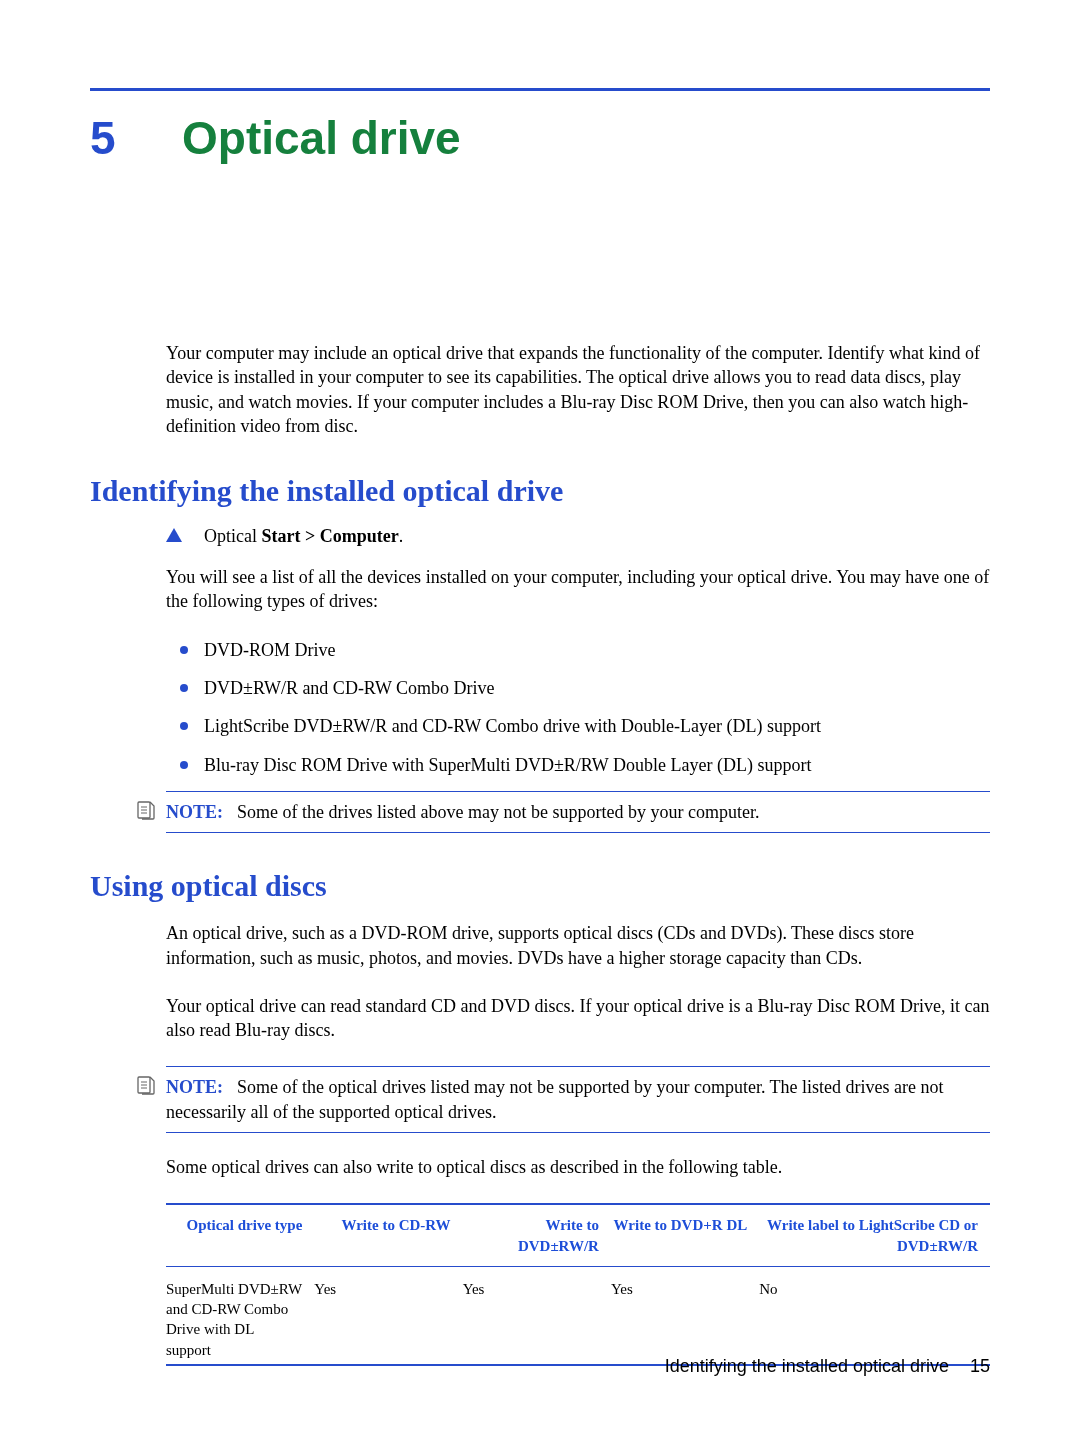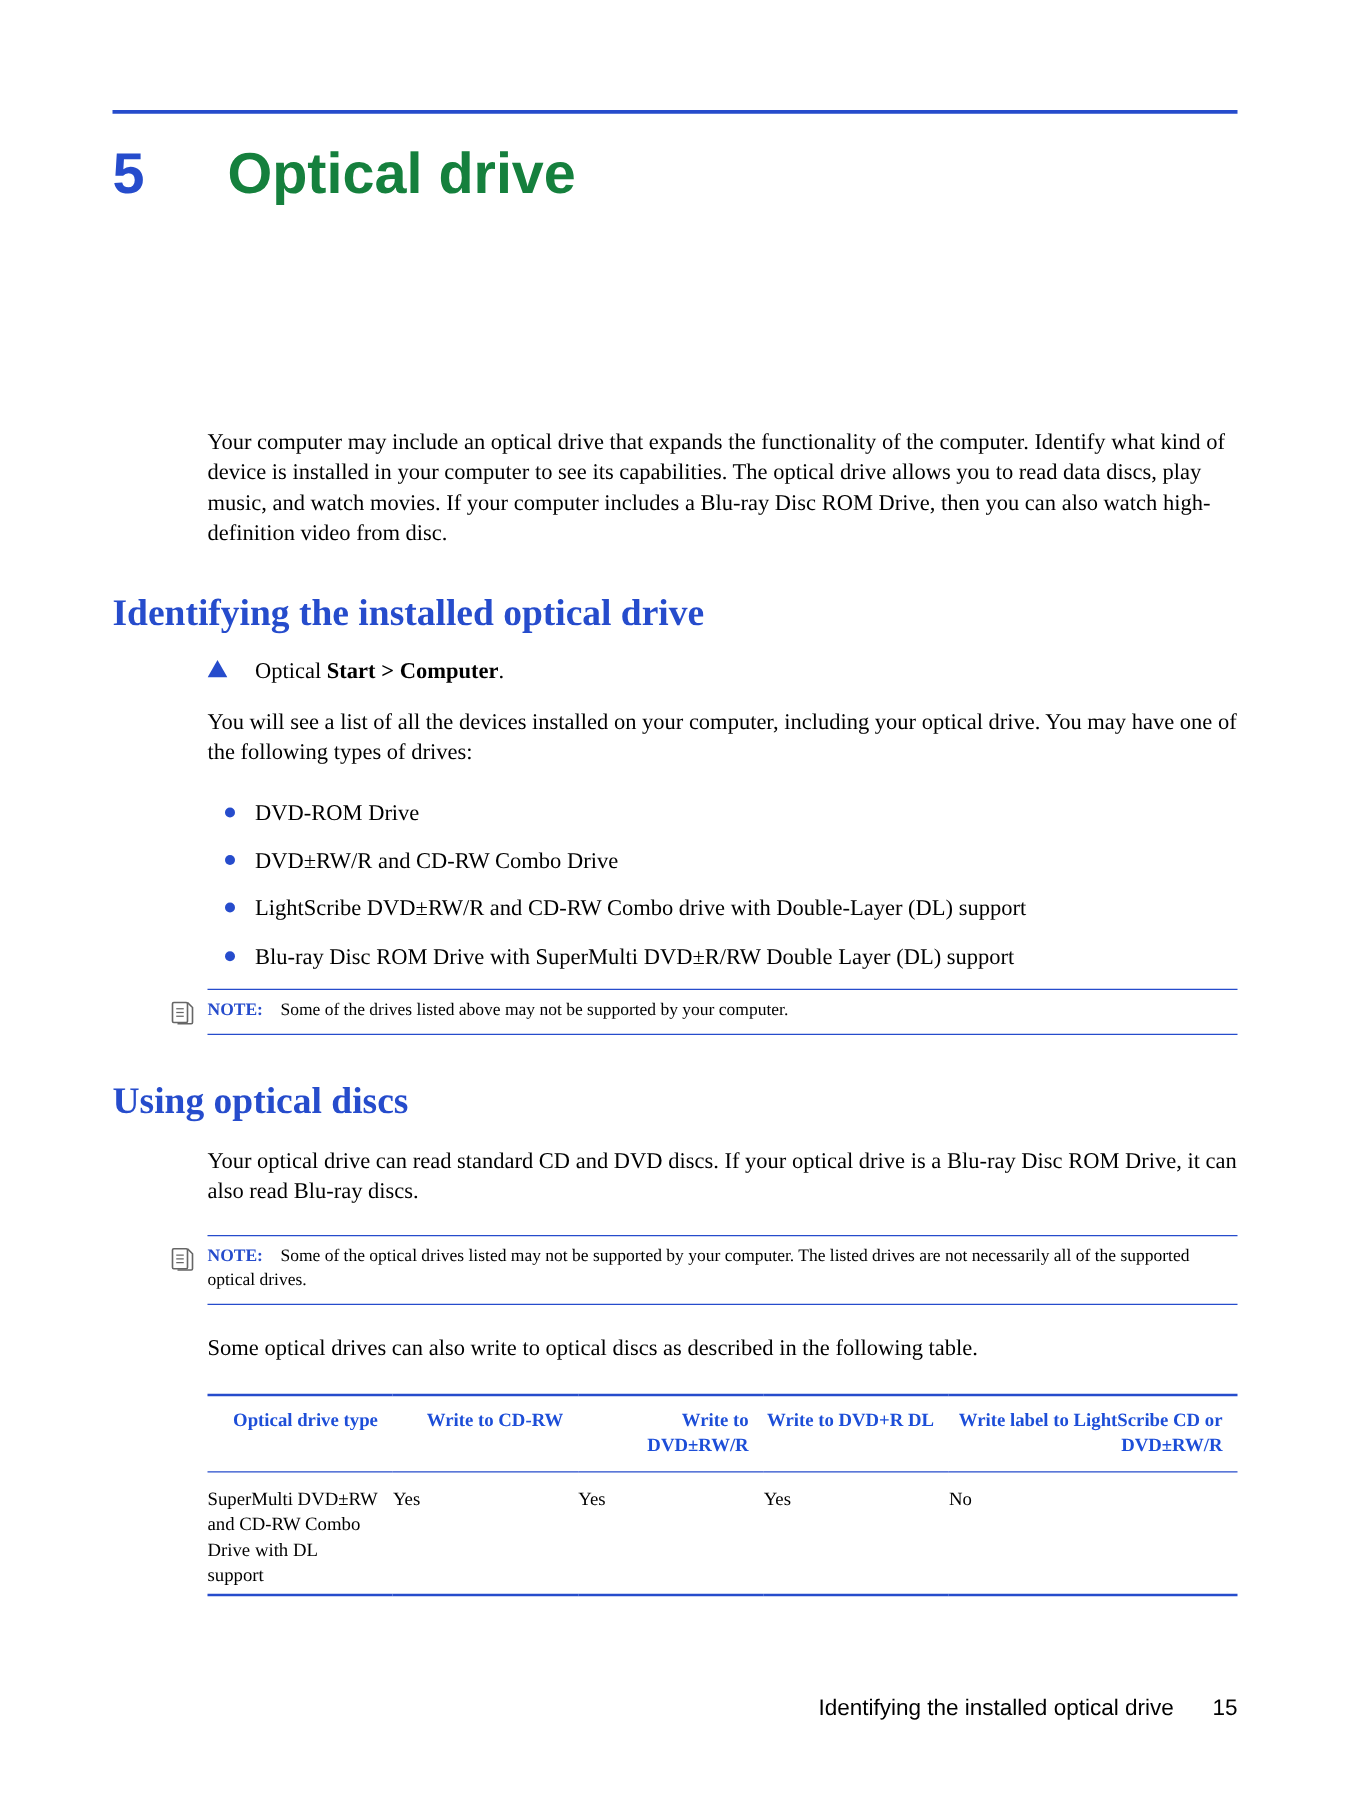"NOTE: Some of the drives" .note-text { font-size: 14px -> 18px }
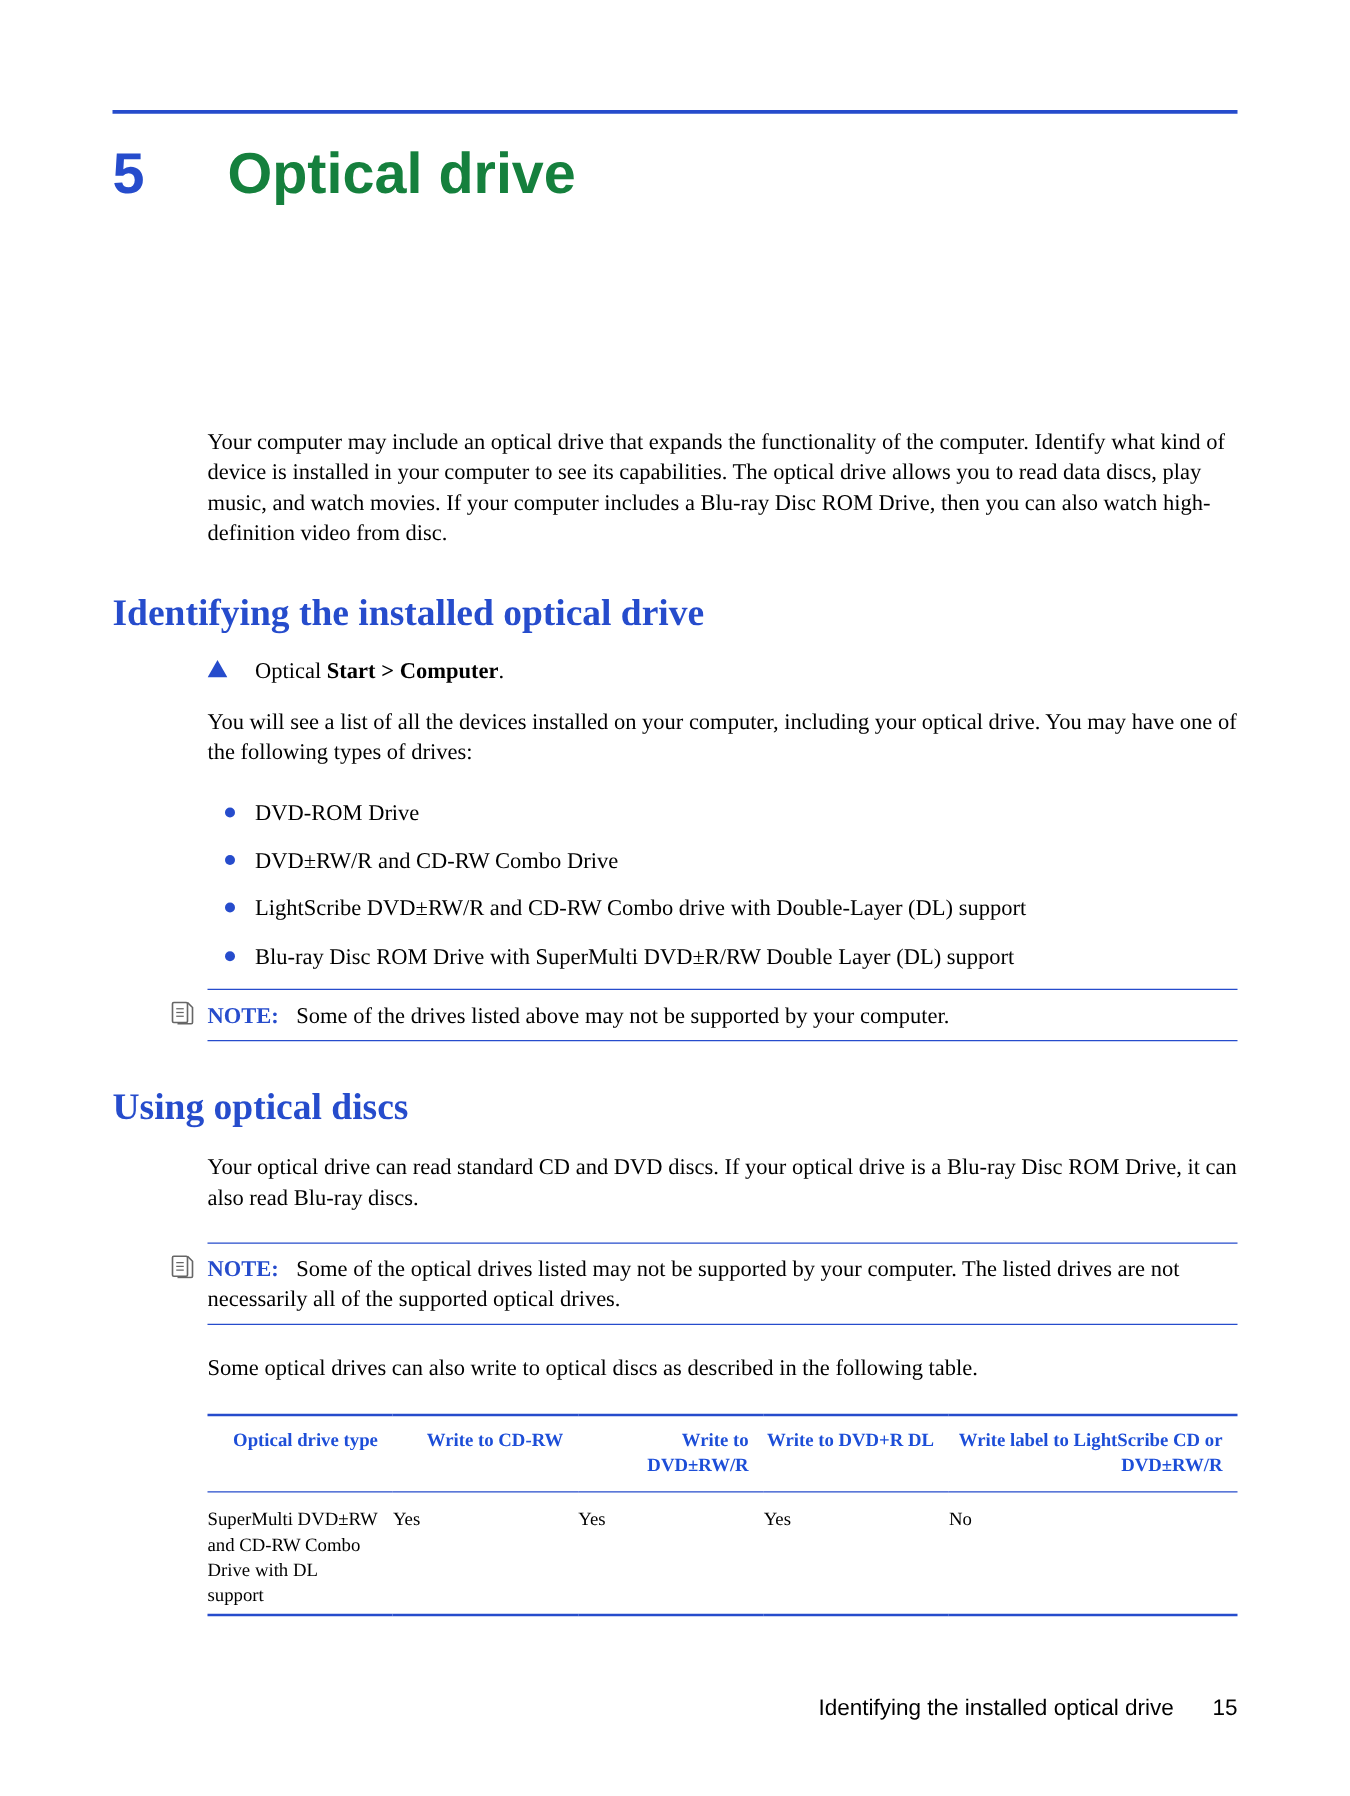"An optical drive, such as" p.para { html: none -> <p>An optical drive, such as a DVD-ROM drive, supports optical discs (CDs and DVDs). These discs store information, such as music, photos, and movies. DVDs have a higher storage capacity than CDs.</p> }
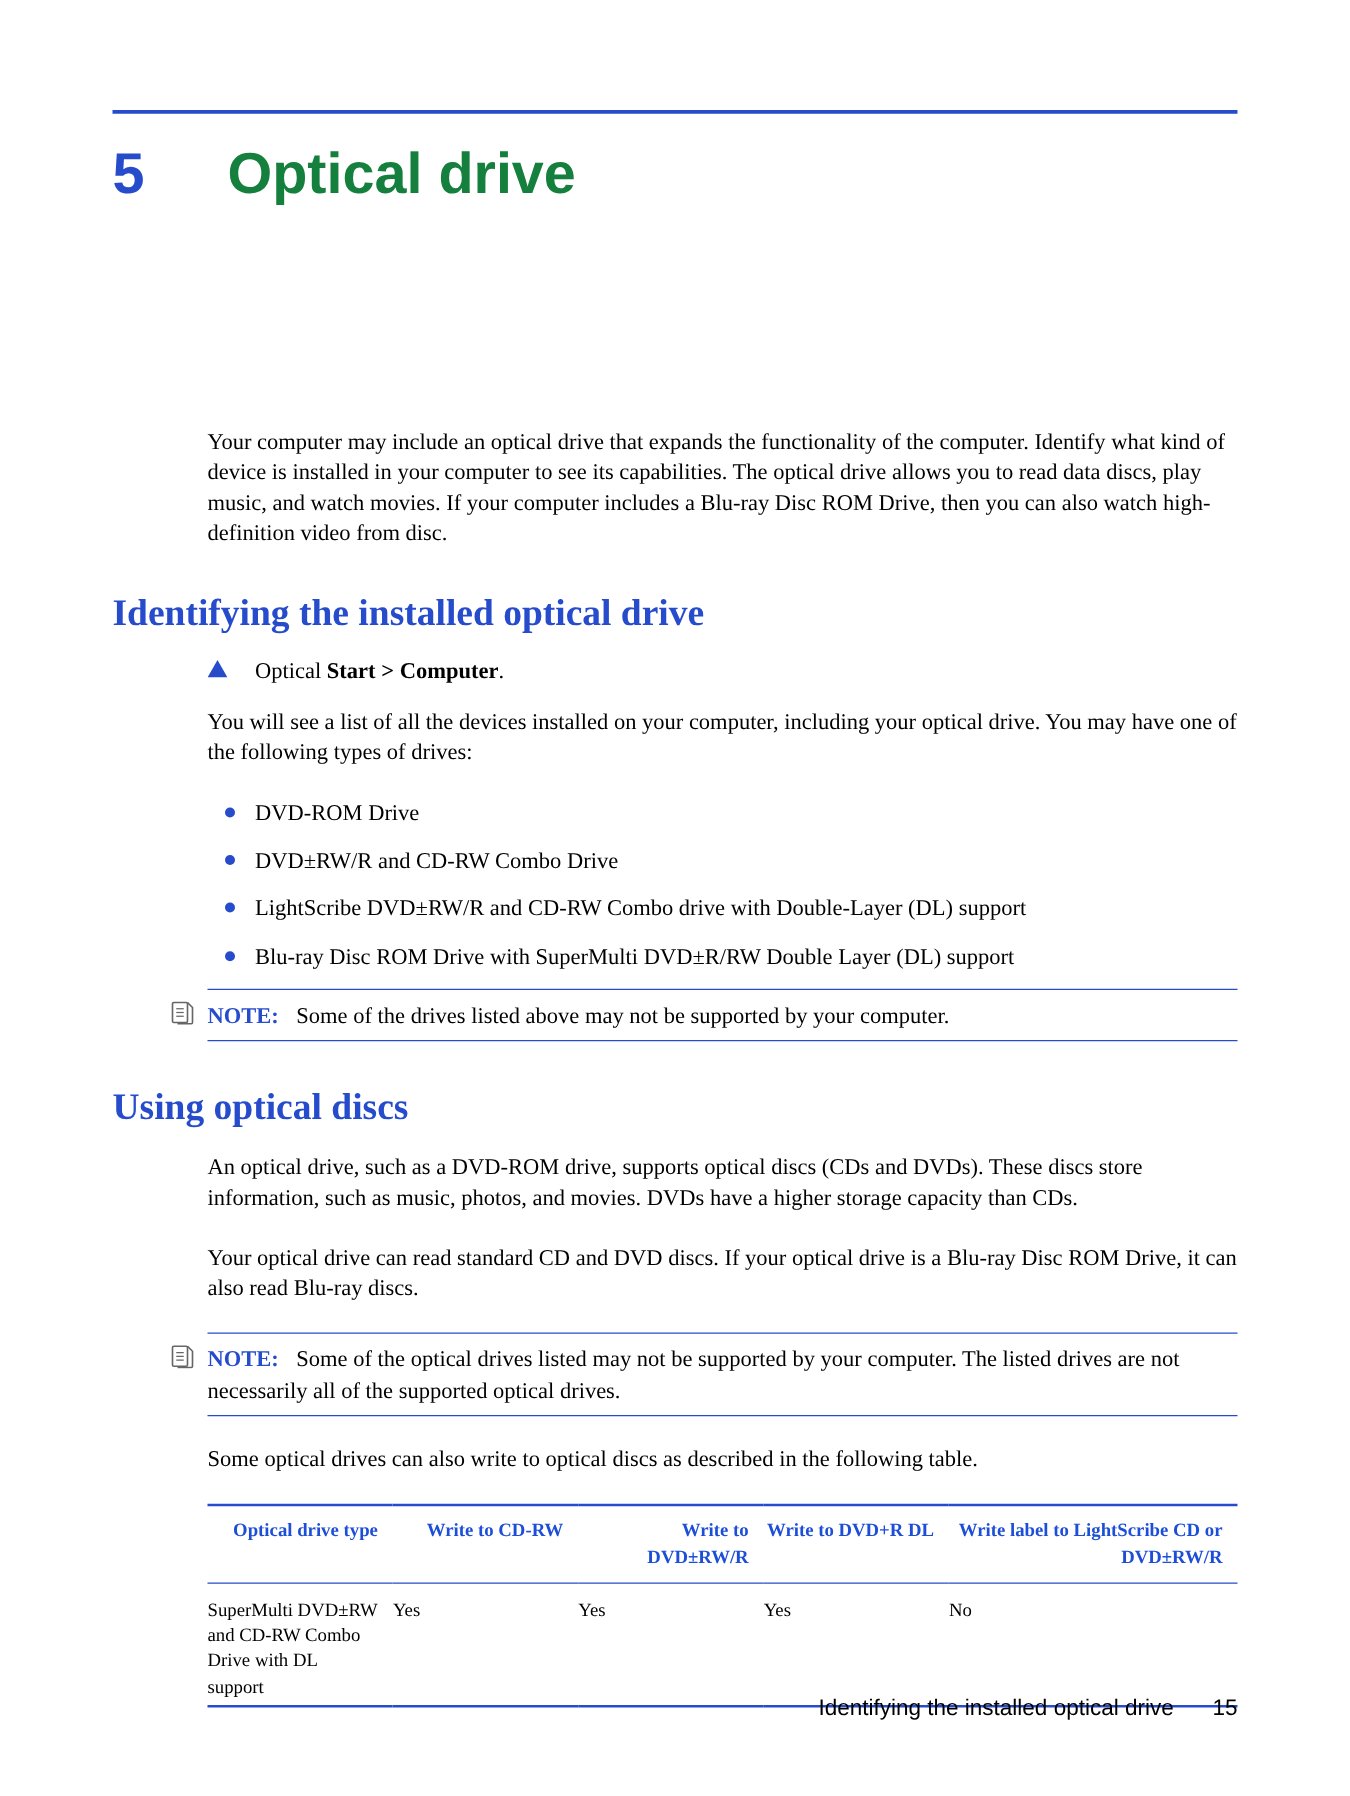"15" .footer .pg { margin-left: 26px -> 16px }
